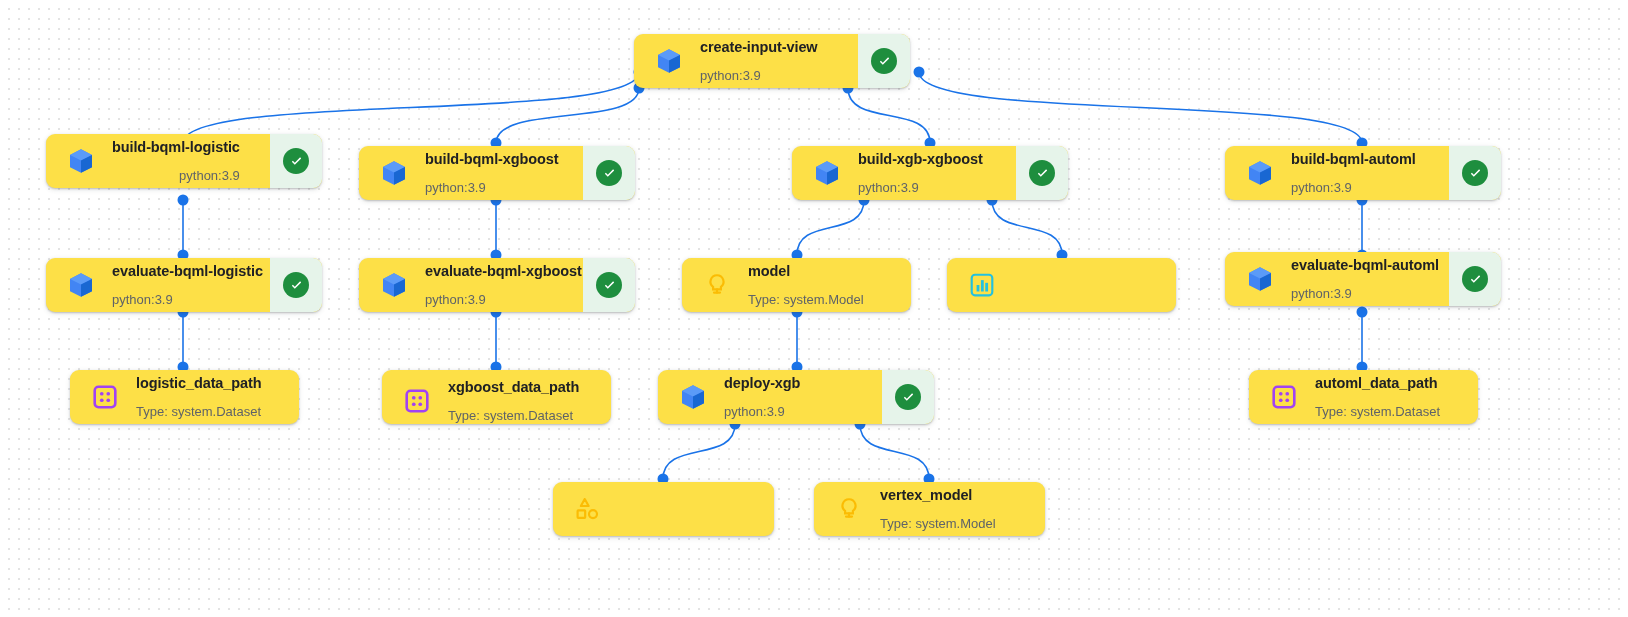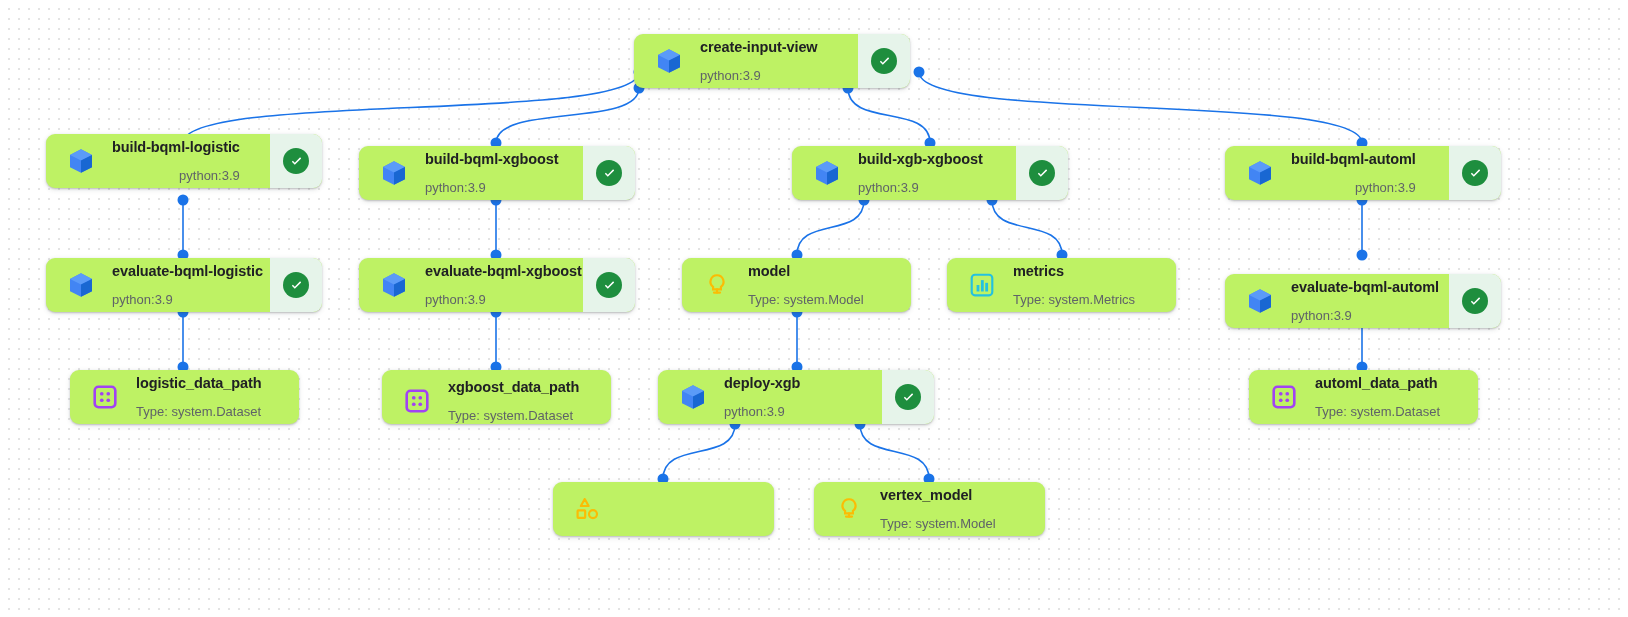"create-input-view" .node { background: #bef264 -> #fde047 }
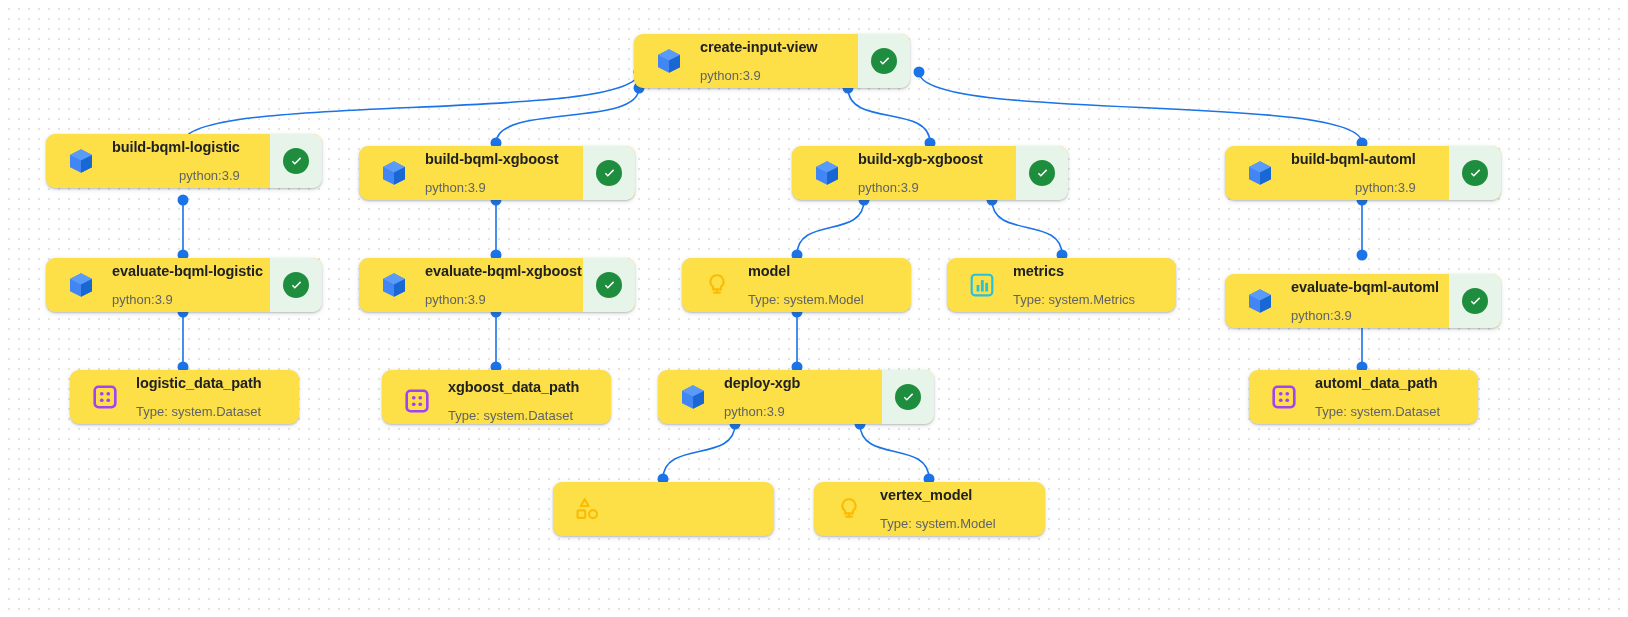"build-bqml-automl" div.node { text-align: right -> none }
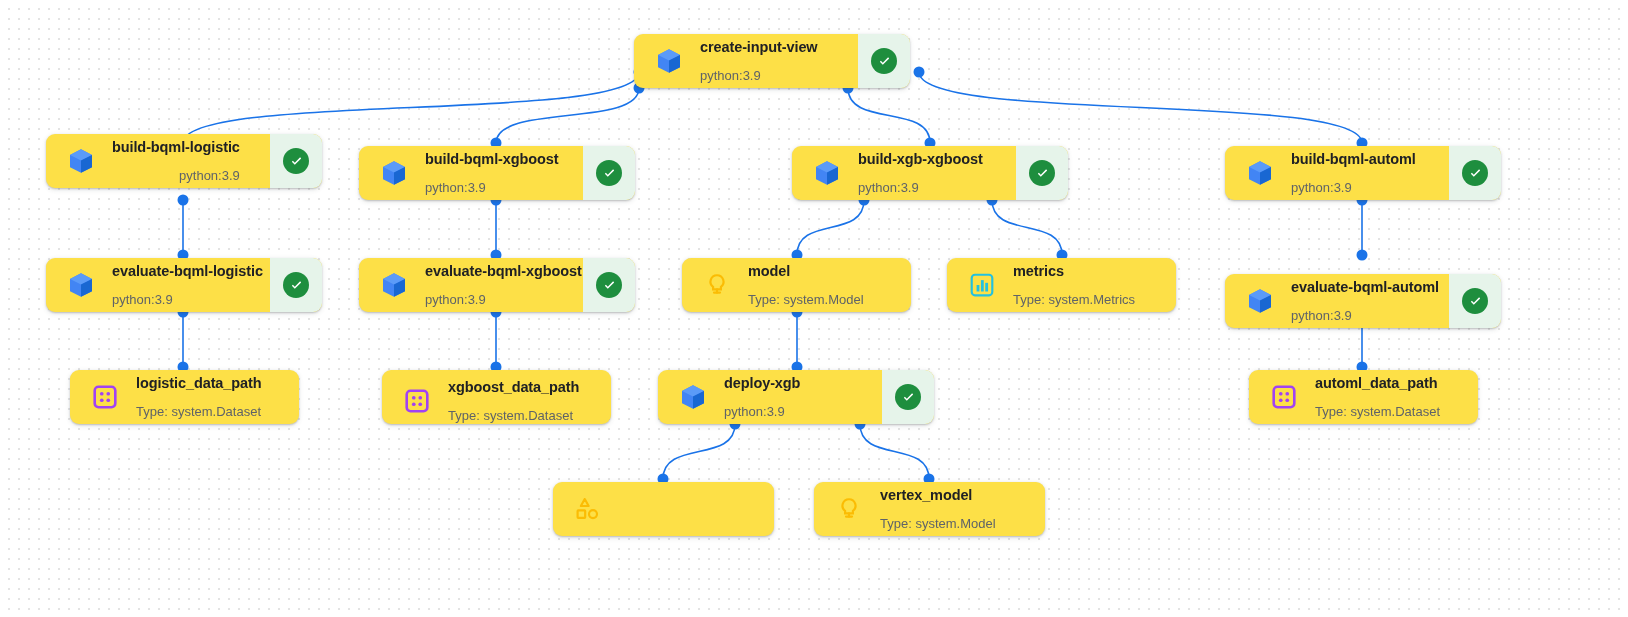"metrics" div.node-text { html: <div> <div>metrics</div> <div>Type: system.Metrics</div> </div> -> none }
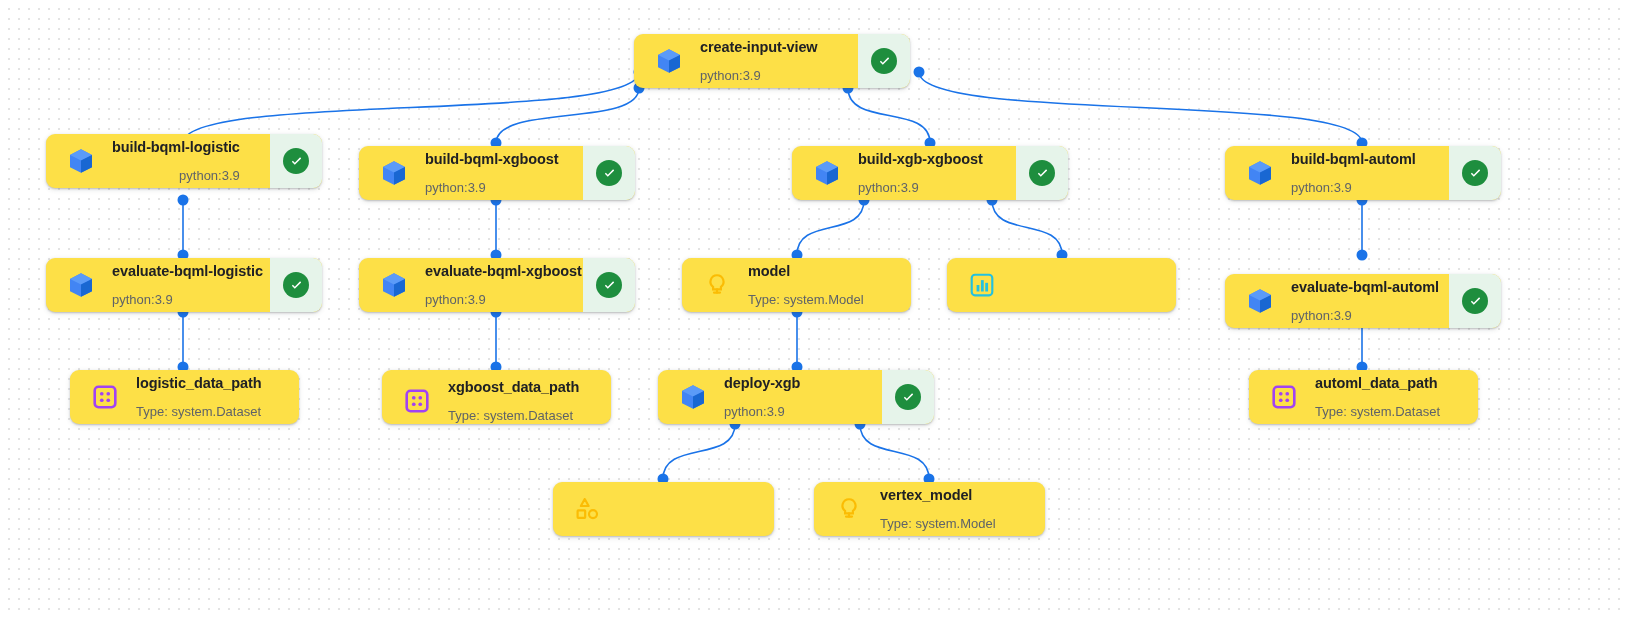"evaluate-bqml-automl" div.node { top: 274px -> 252px }
